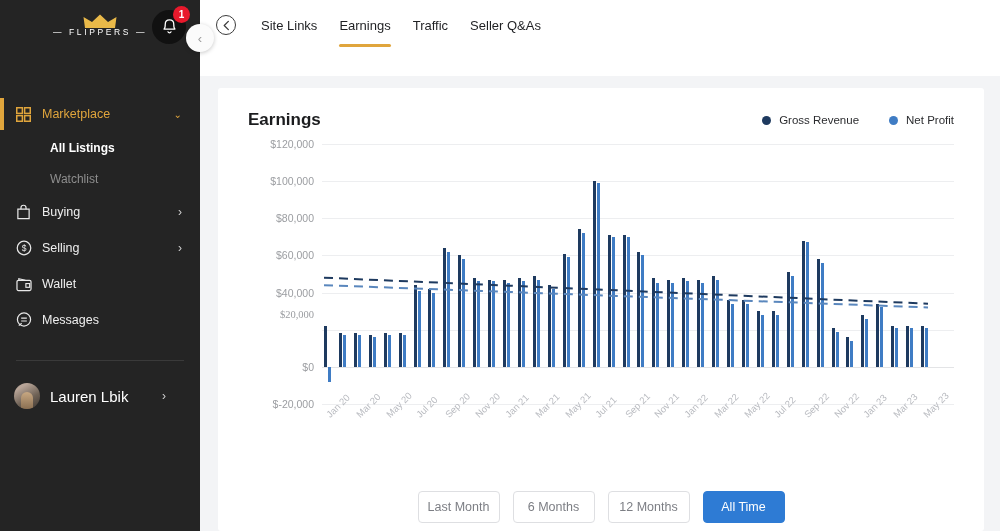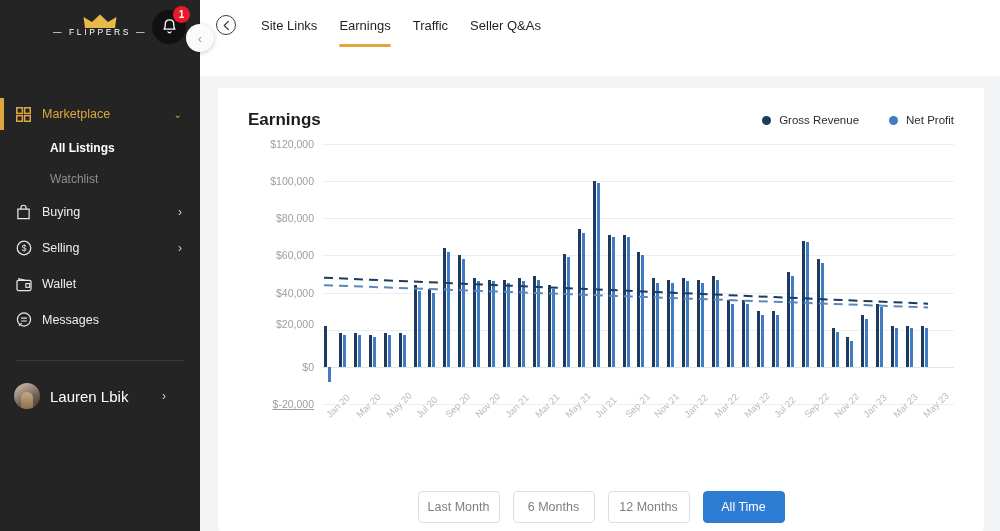"$20,000" div.ylabel { font-family: none -> Liberation Serif, serif; top: 180px -> 170px }
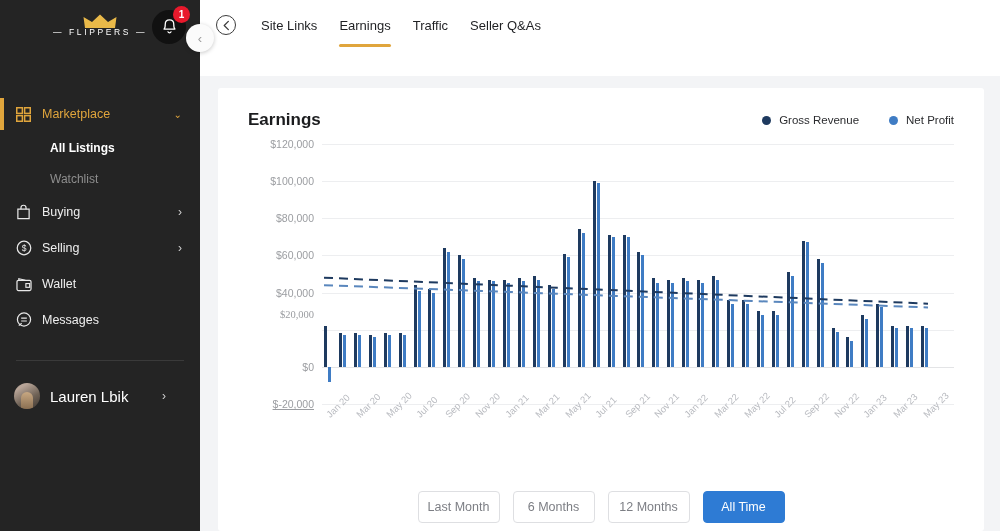"$-20,000" div.ylabel { text-decoration: underline -> none }
